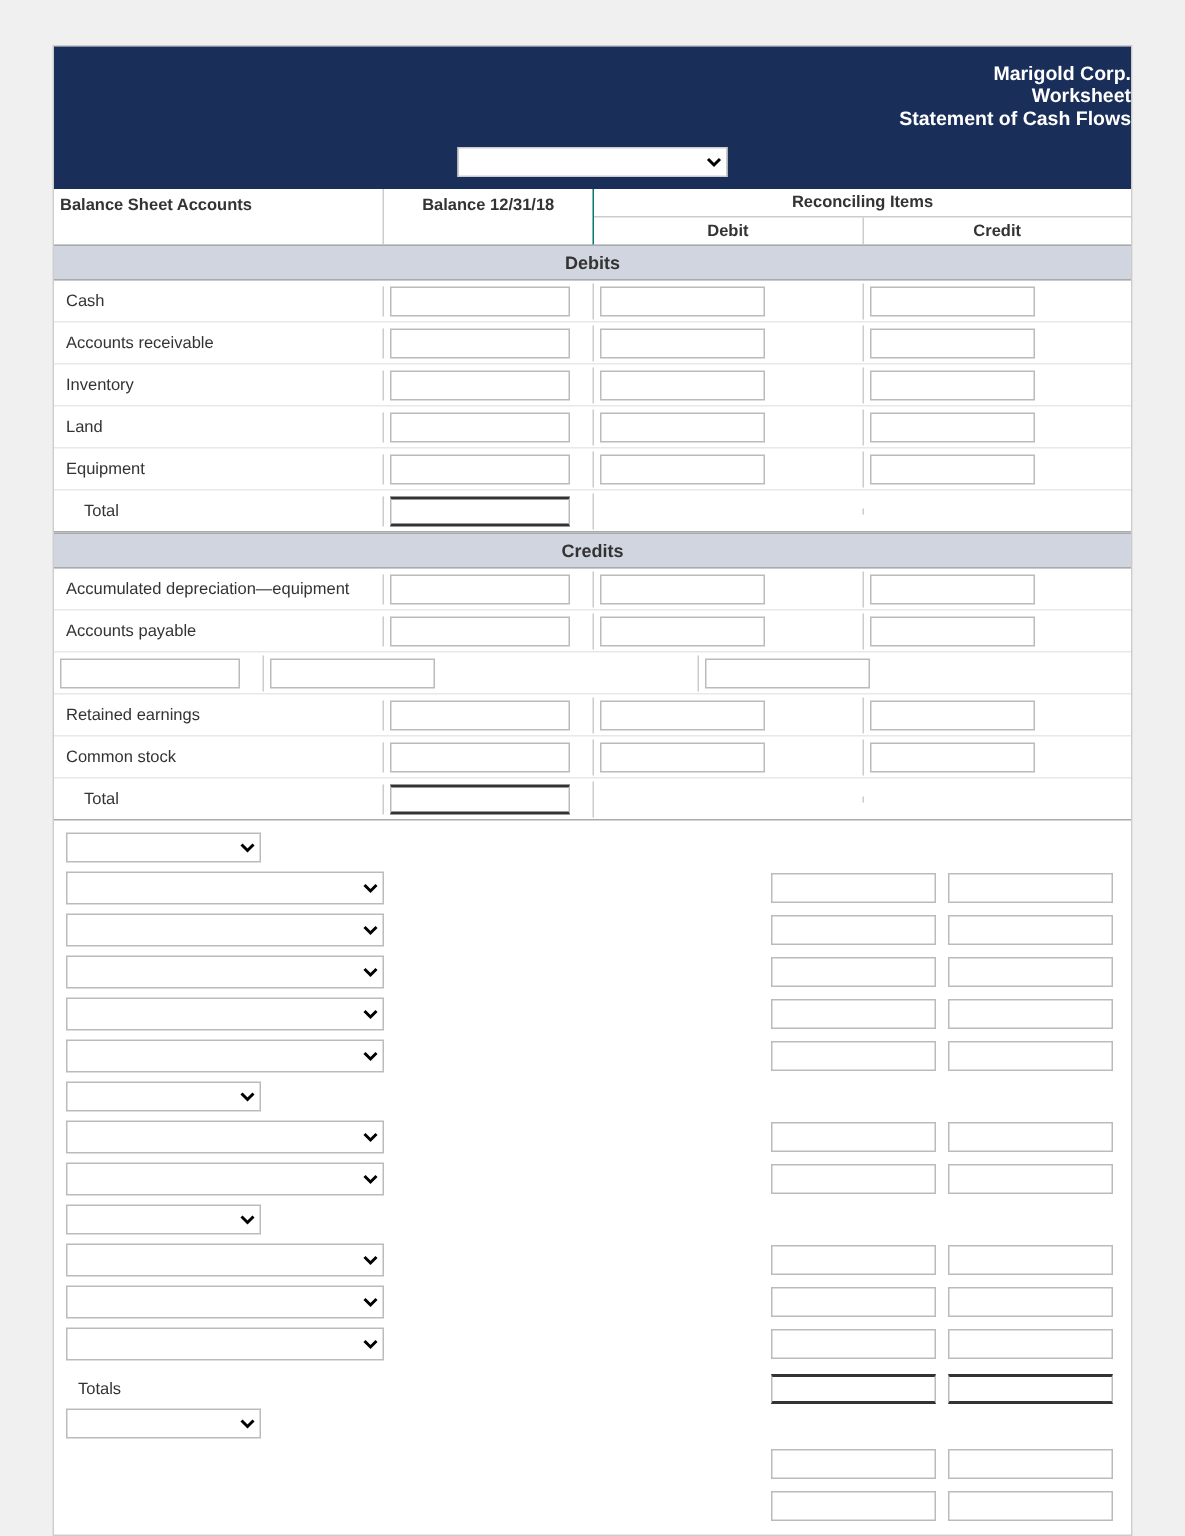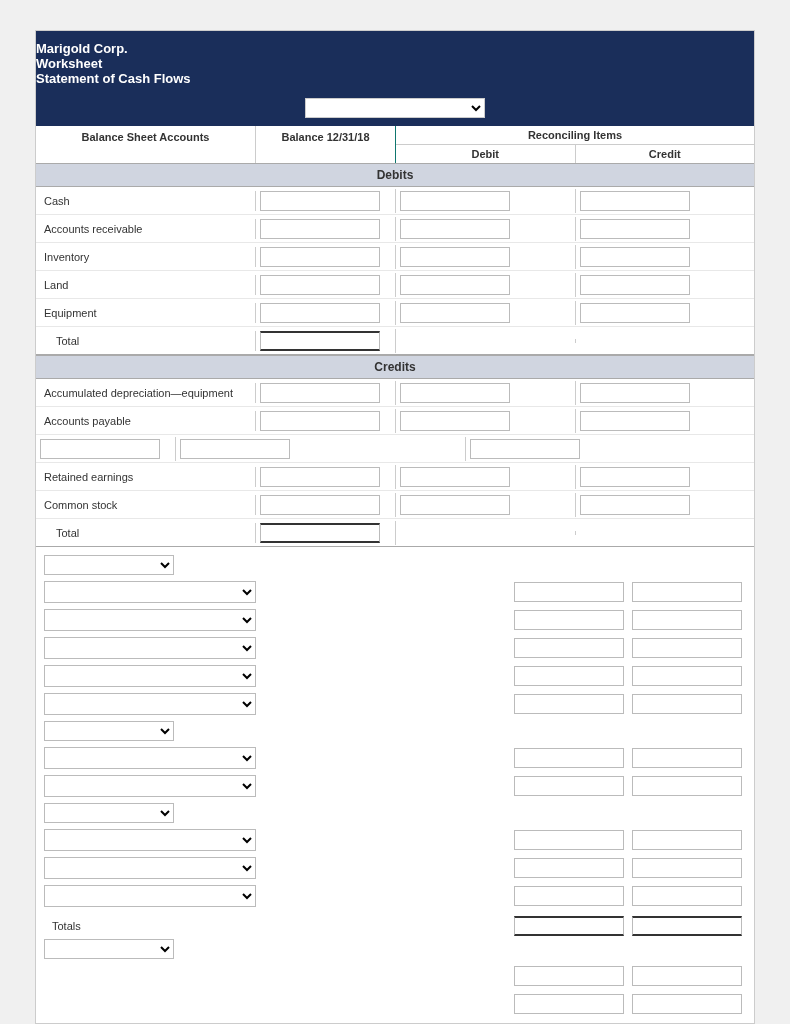"Marigold Corp." .header { text-align: left -> right }
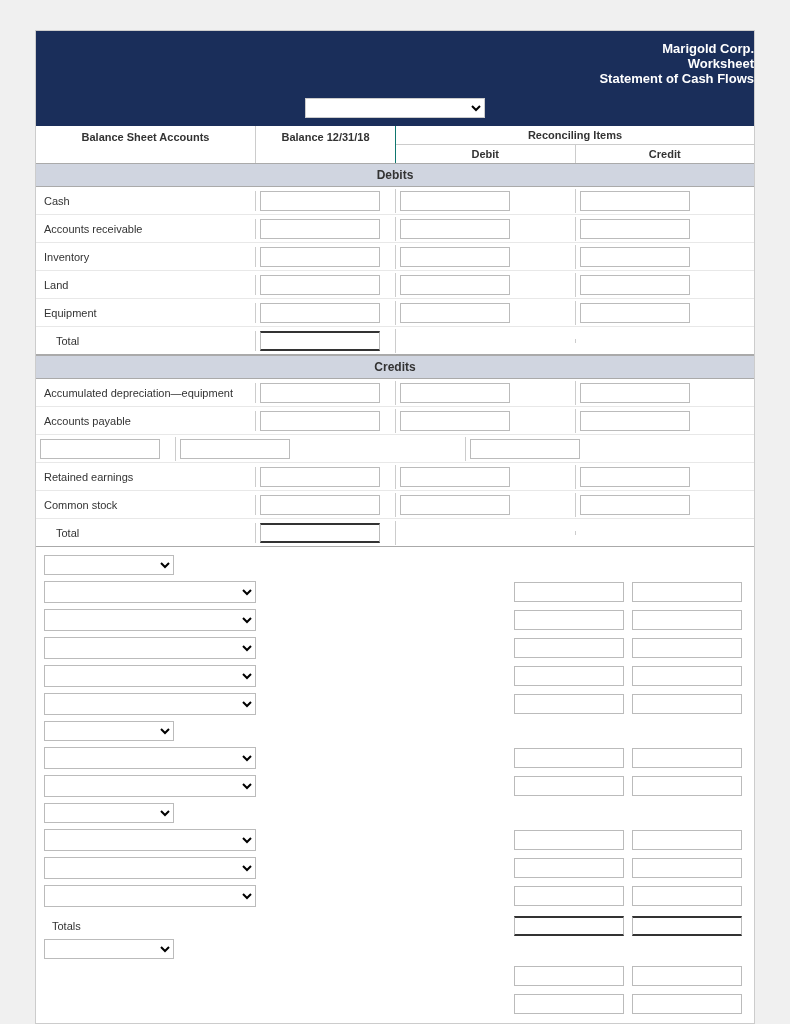"Balance Sheet Accounts" .ch-label { text-align: center -> left }
